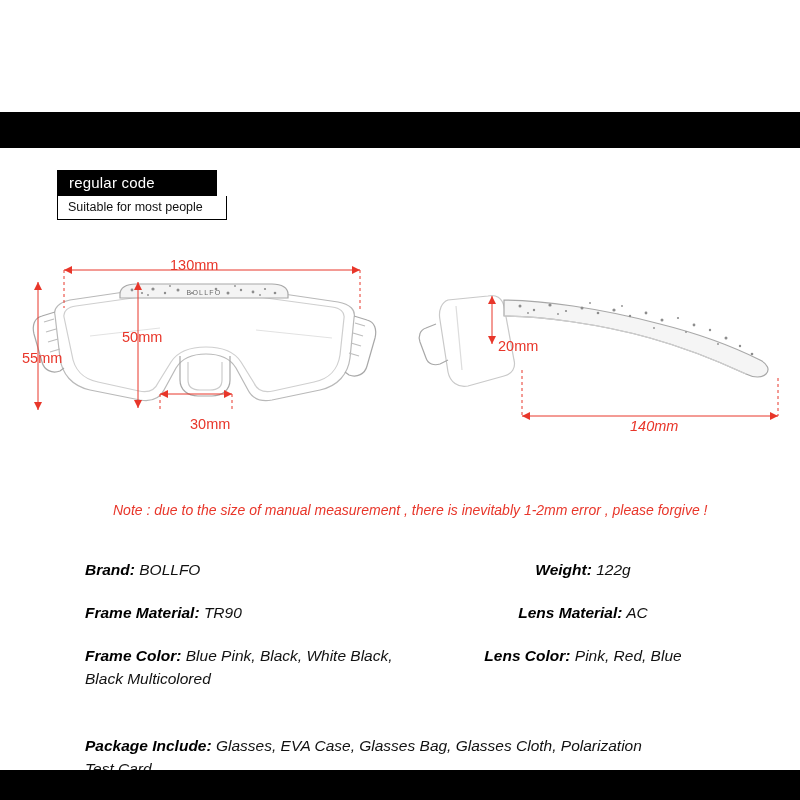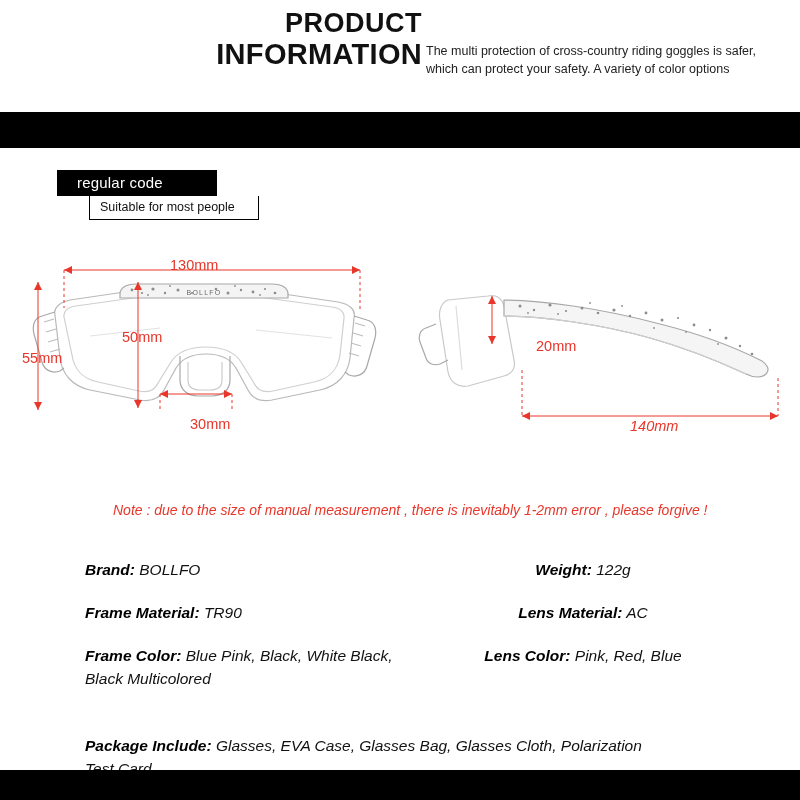"PRODUCT" div.title-block { html: <div> <div>PRODUCT</div> <div>INFORMATION</div> </div> -> none }
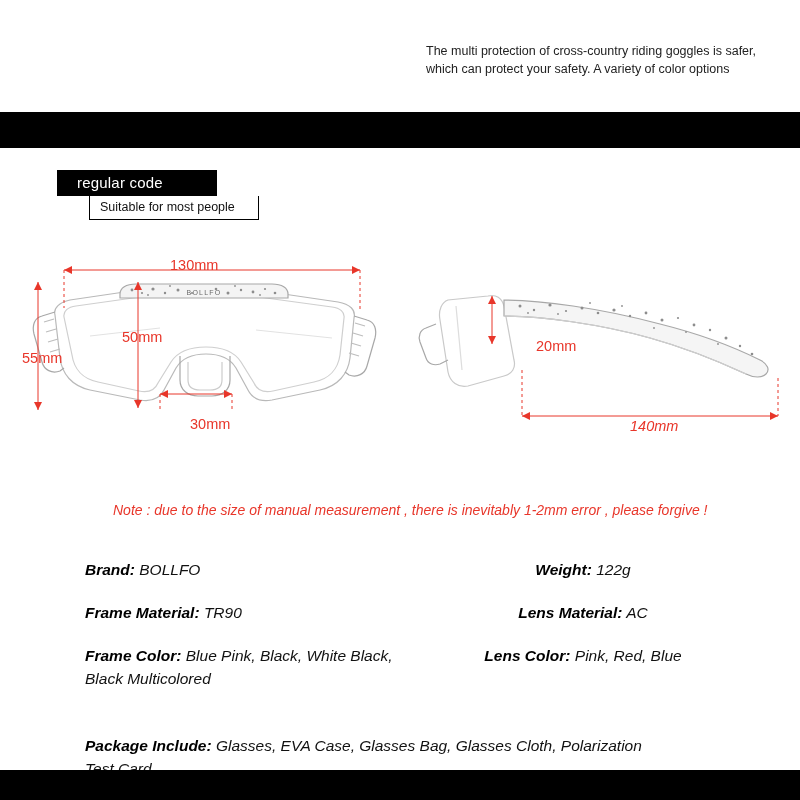"The multi protection of cross-country" div.header-desc { html: <div>The multi protection of cross-country riding goggles is safer, which can protect your safety. A variety of color options</div> -> none }
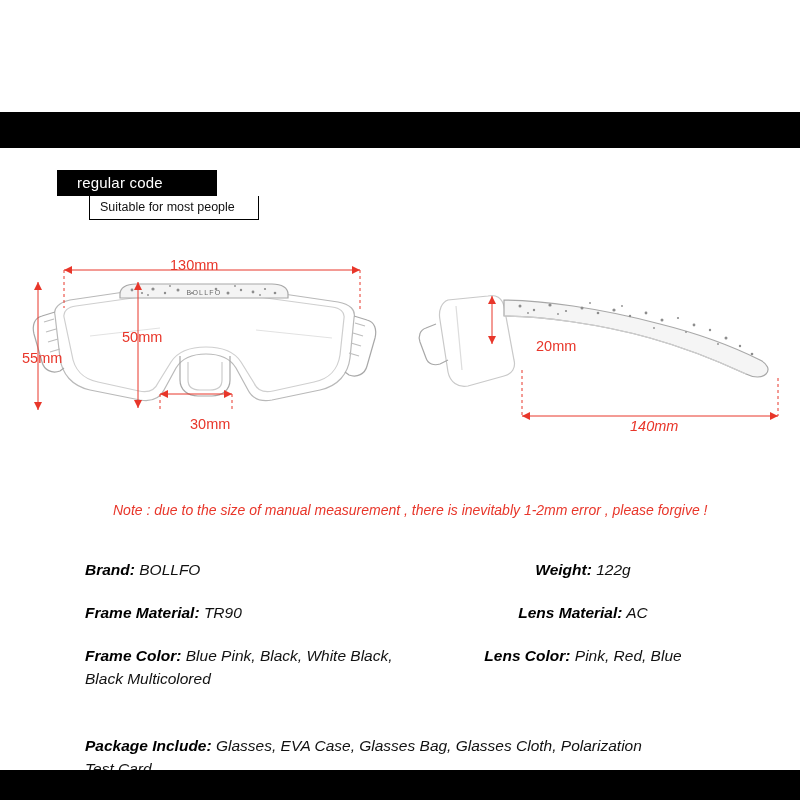"regular code" .code-tag { padding-left: 20px -> 12px }
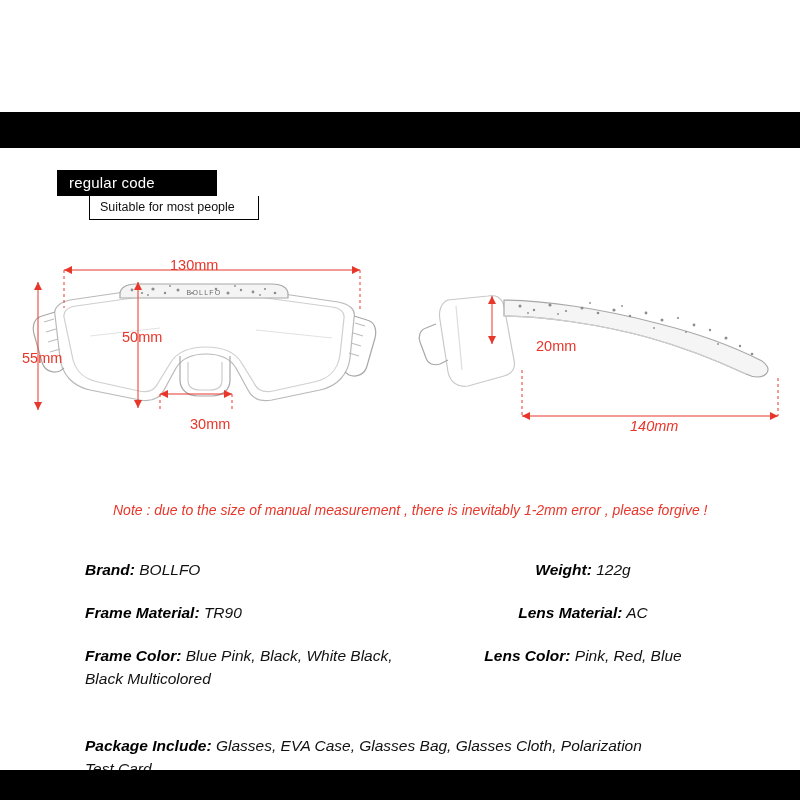"Suitable for most people" .code-sub { margin-left: 32px -> none }
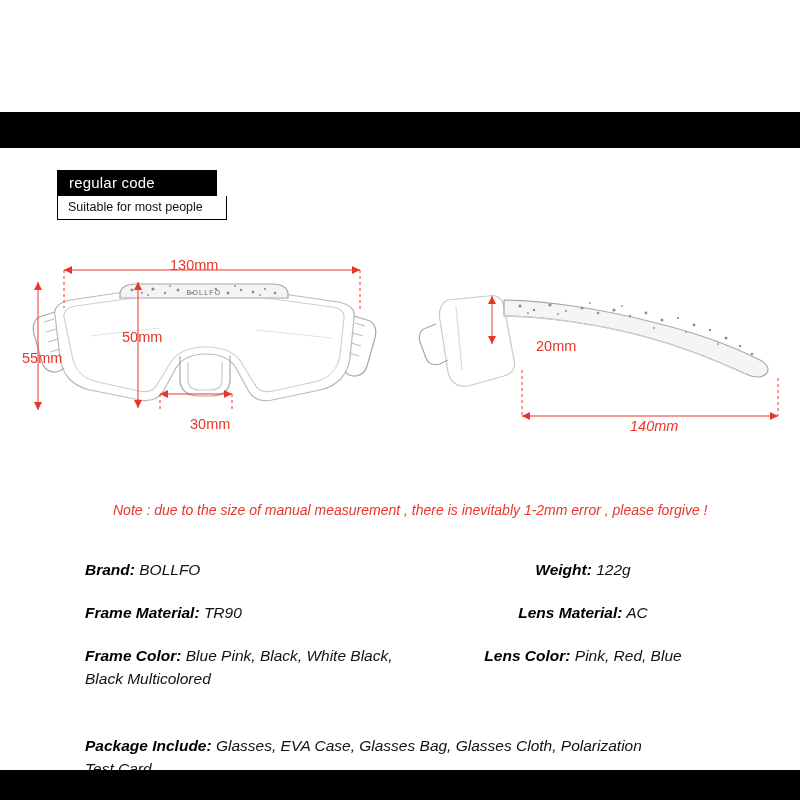"20mm" div.dim-label { left: 536px -> 498px }
